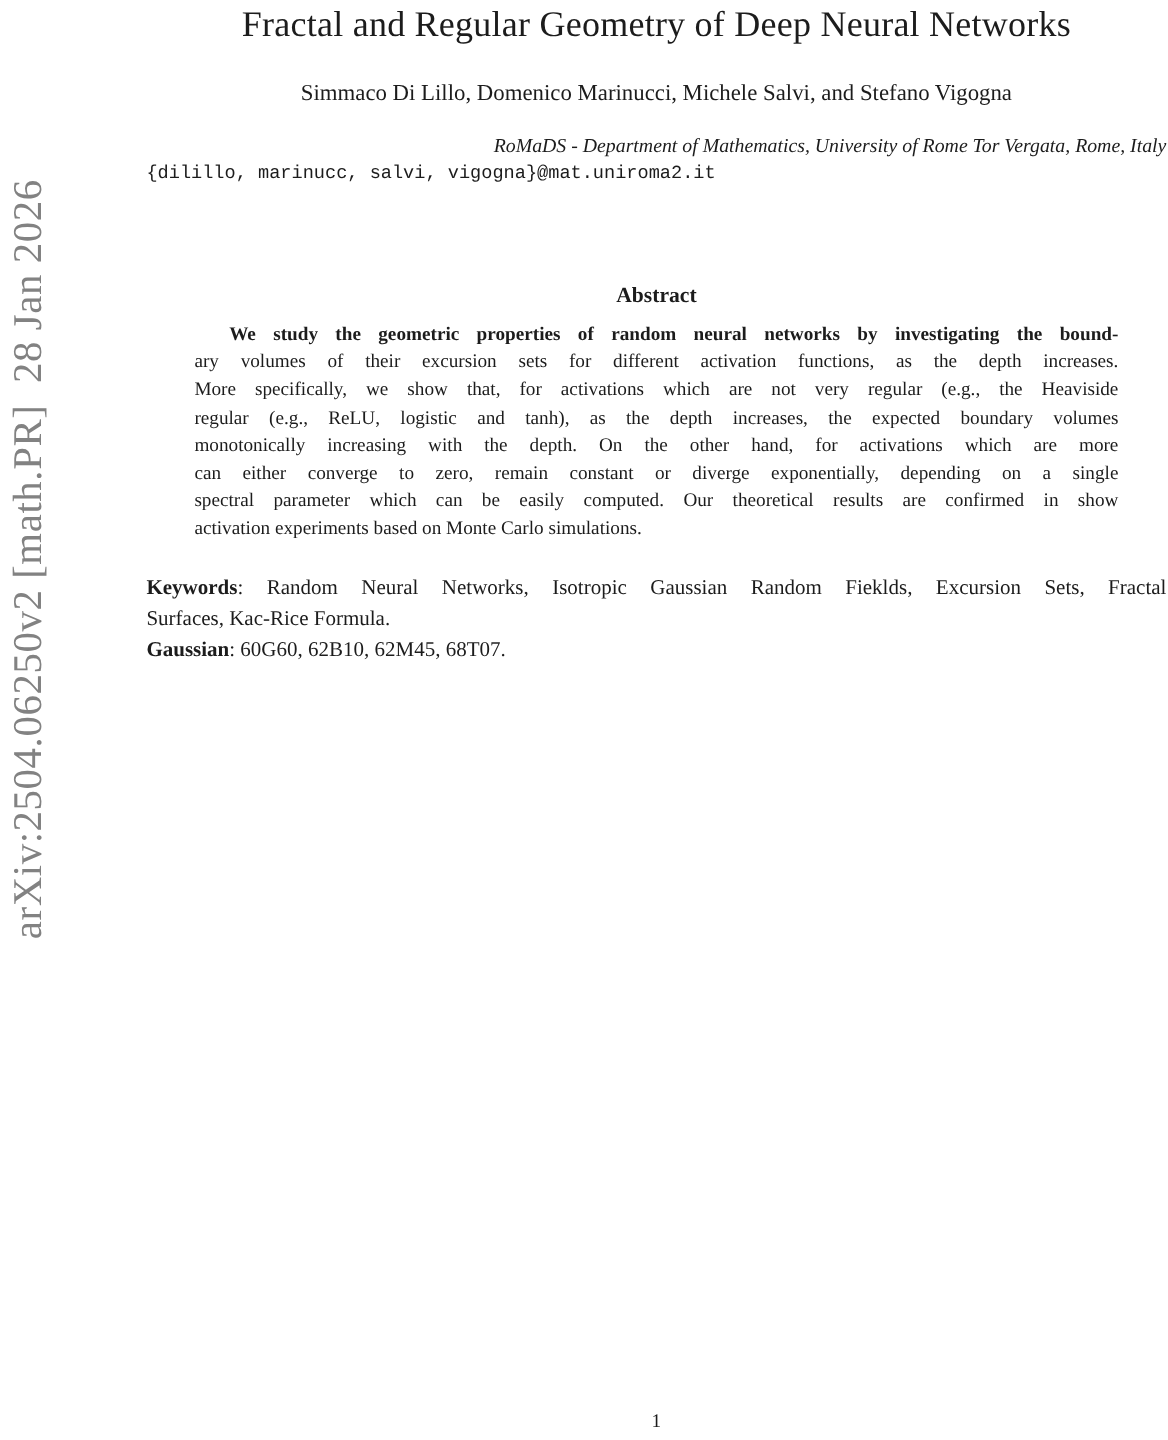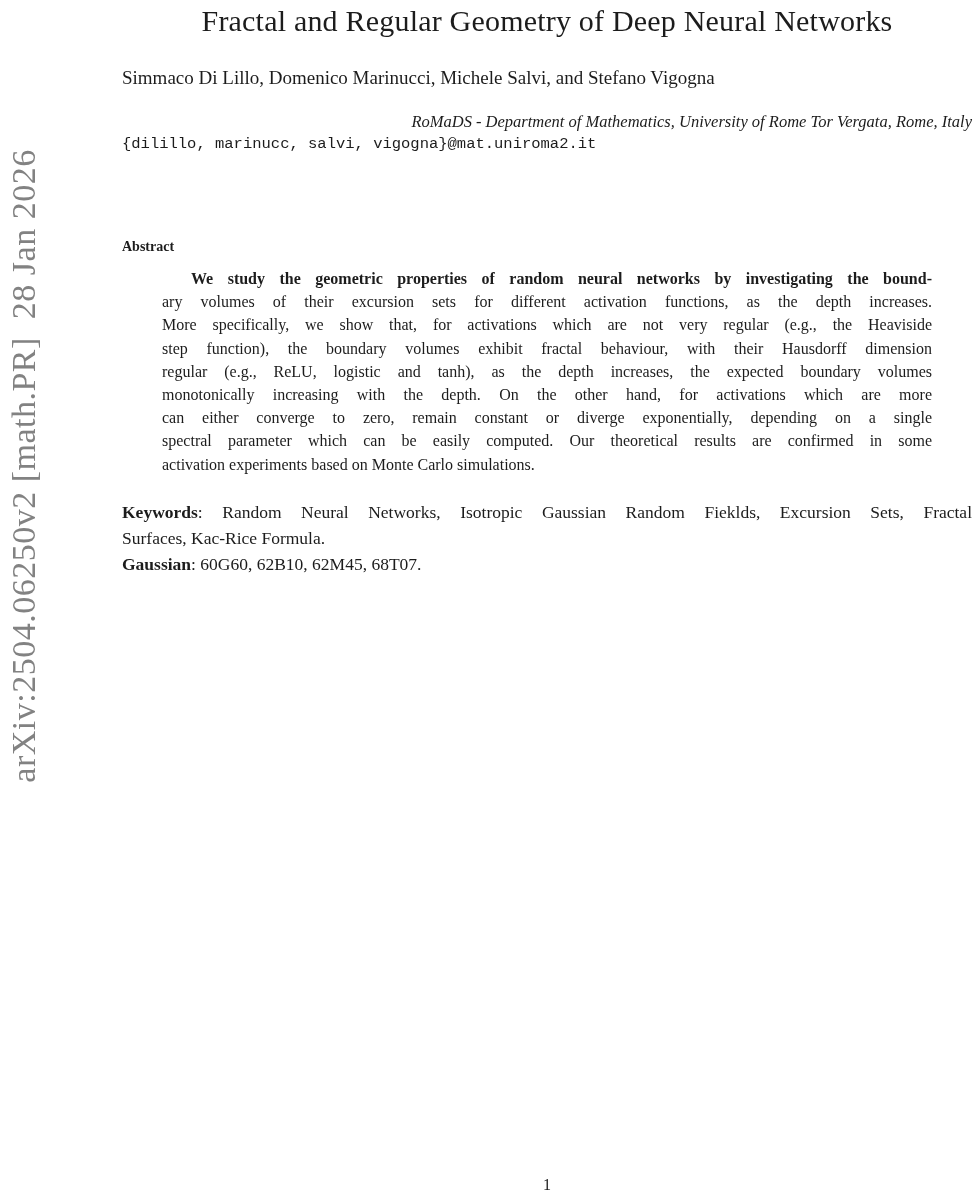"Simmaco Di Lillo, Domenico Marinucci," .authors { text-align: left -> center }
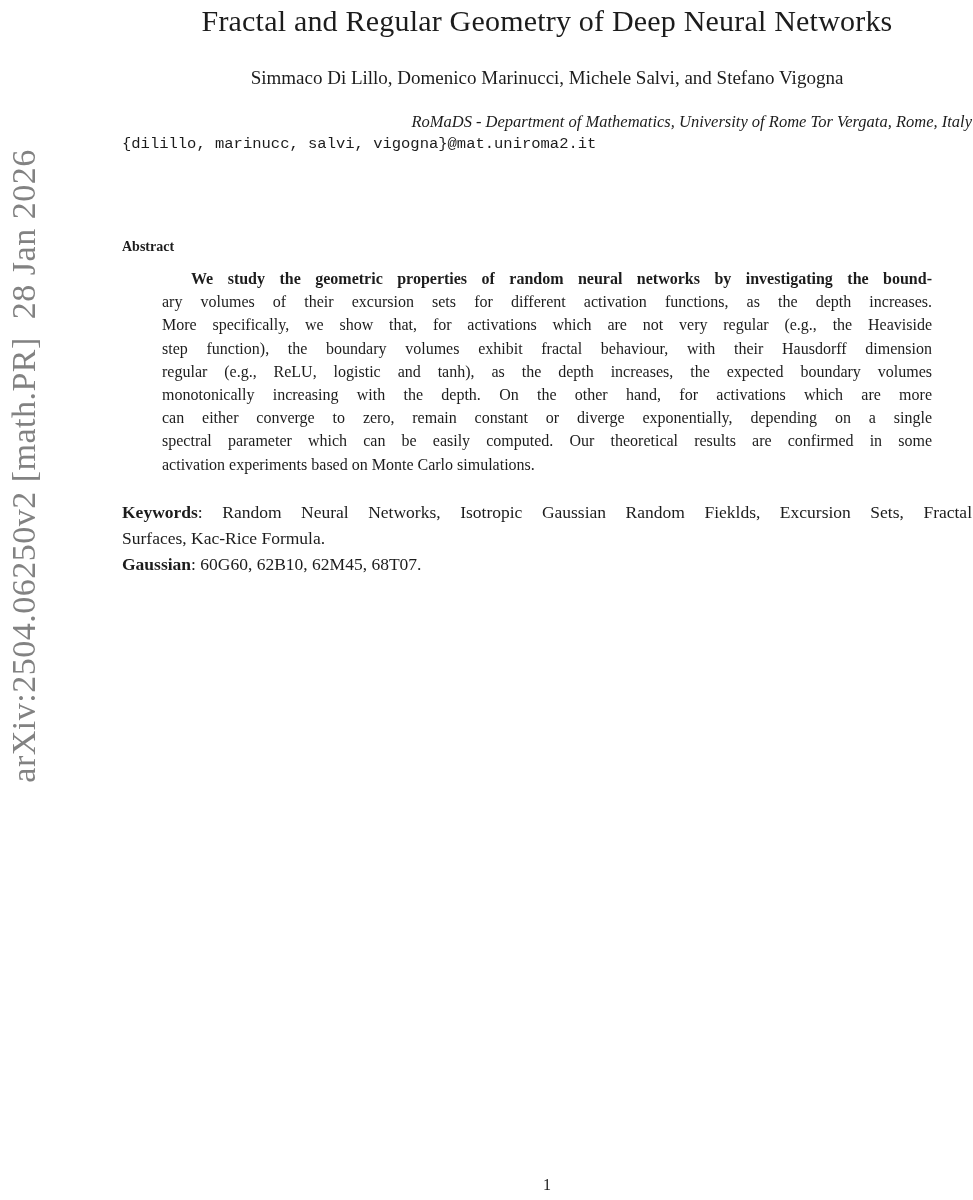"Abstract" .abstract-heading { font-size: 14px -> 18px; text-align: none -> center }
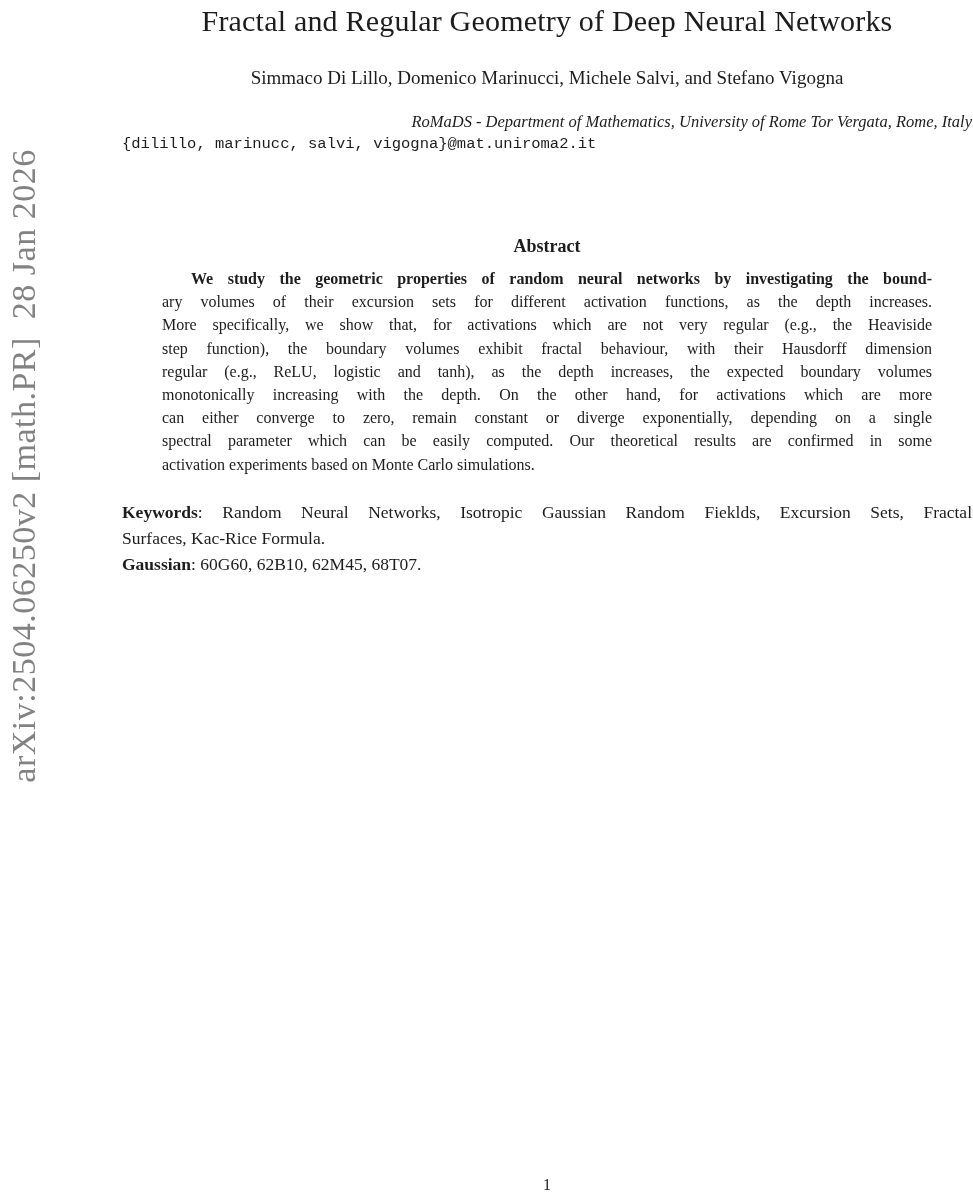"step function), the boundary volumes" div.jline { html: <div>step function), the boundary volumes exhibit fractal behaviour, with their Hausdorff dimension</div> -> none }
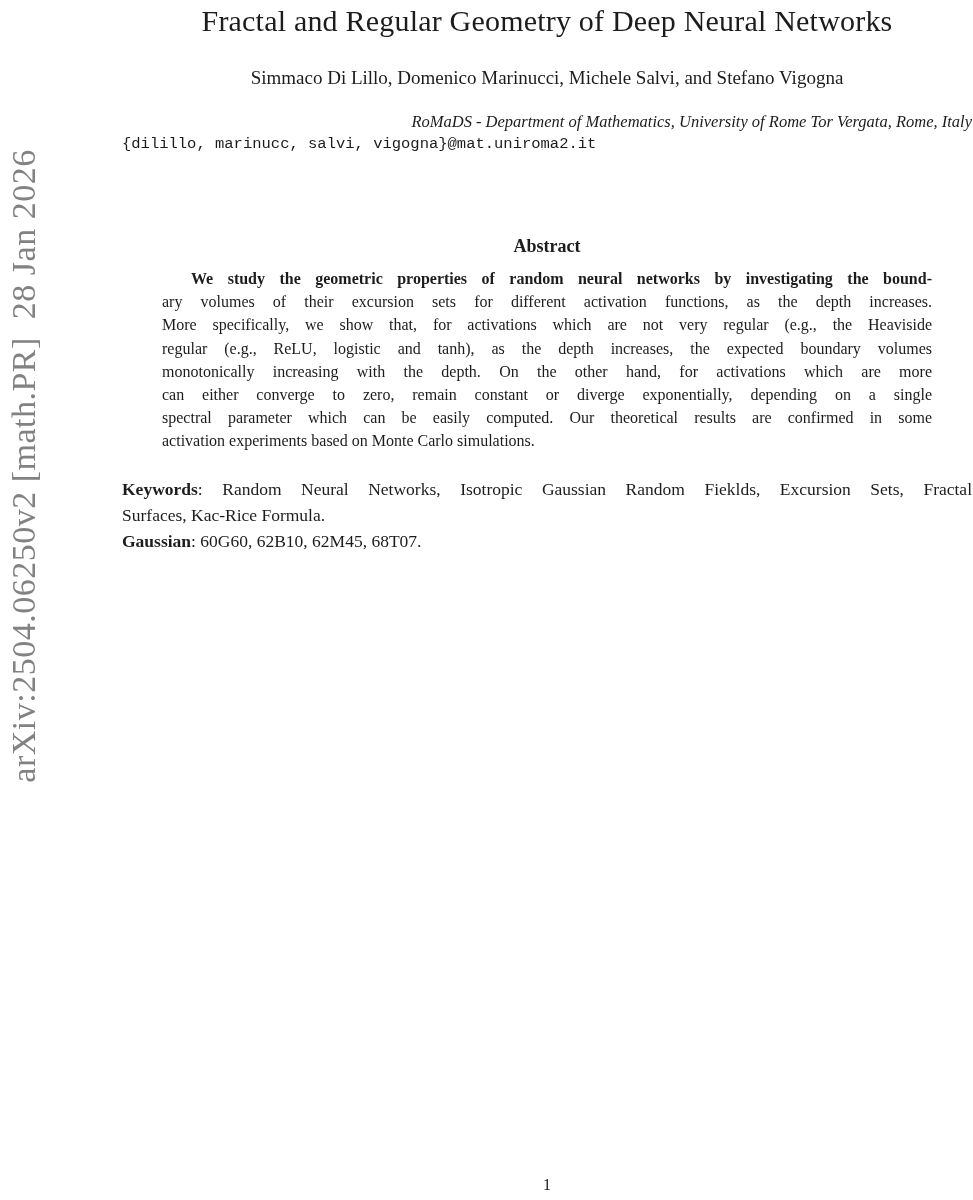"spectral parameter which can be" div.jline { text: some -> show }
